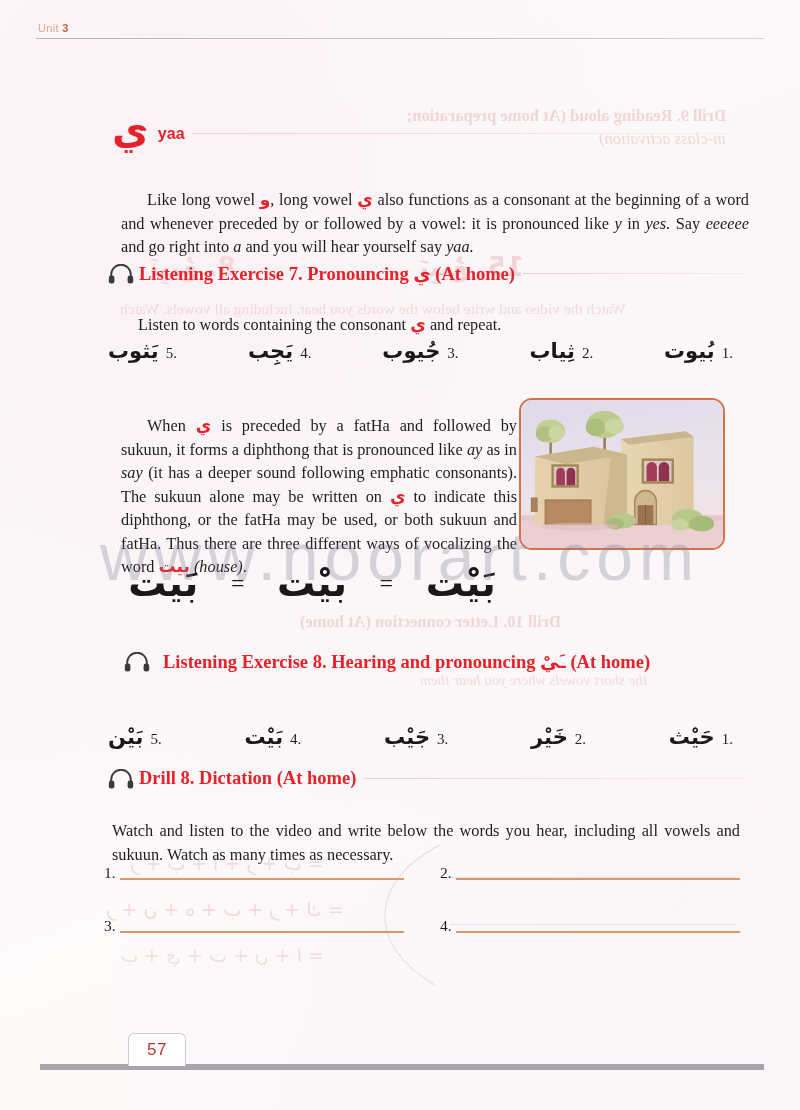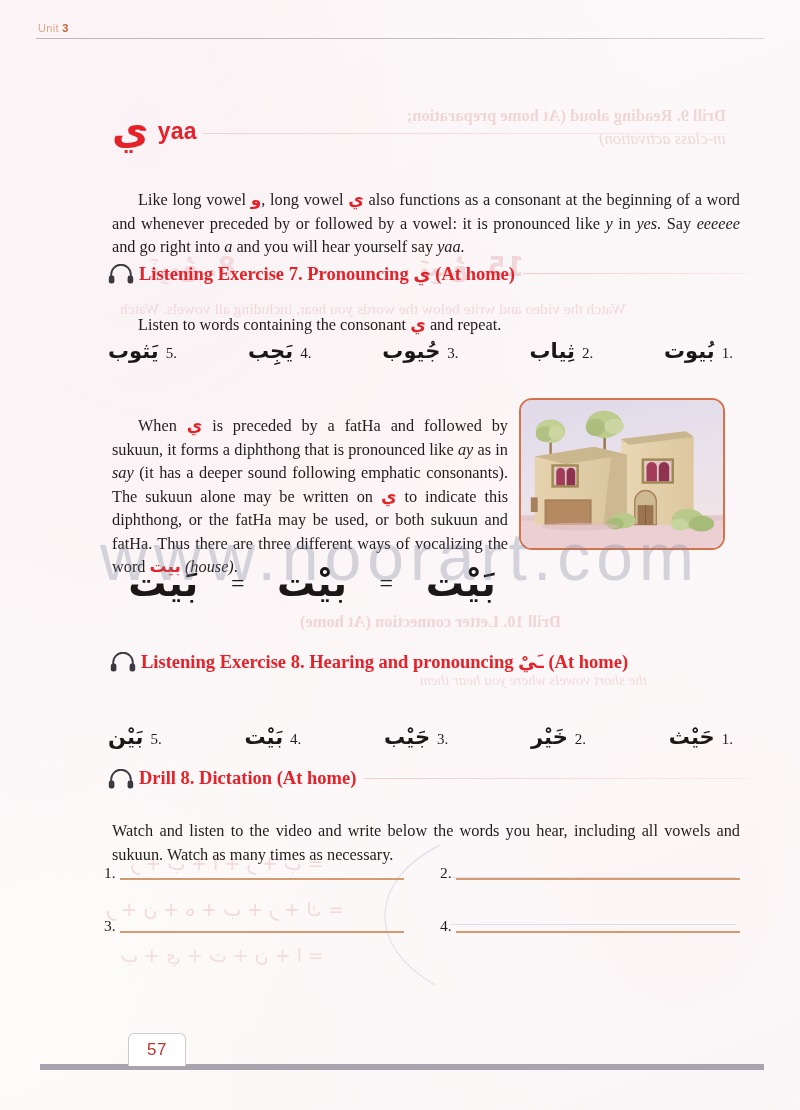"yaa" .yaa-name { font-size: 23px -> 16px }
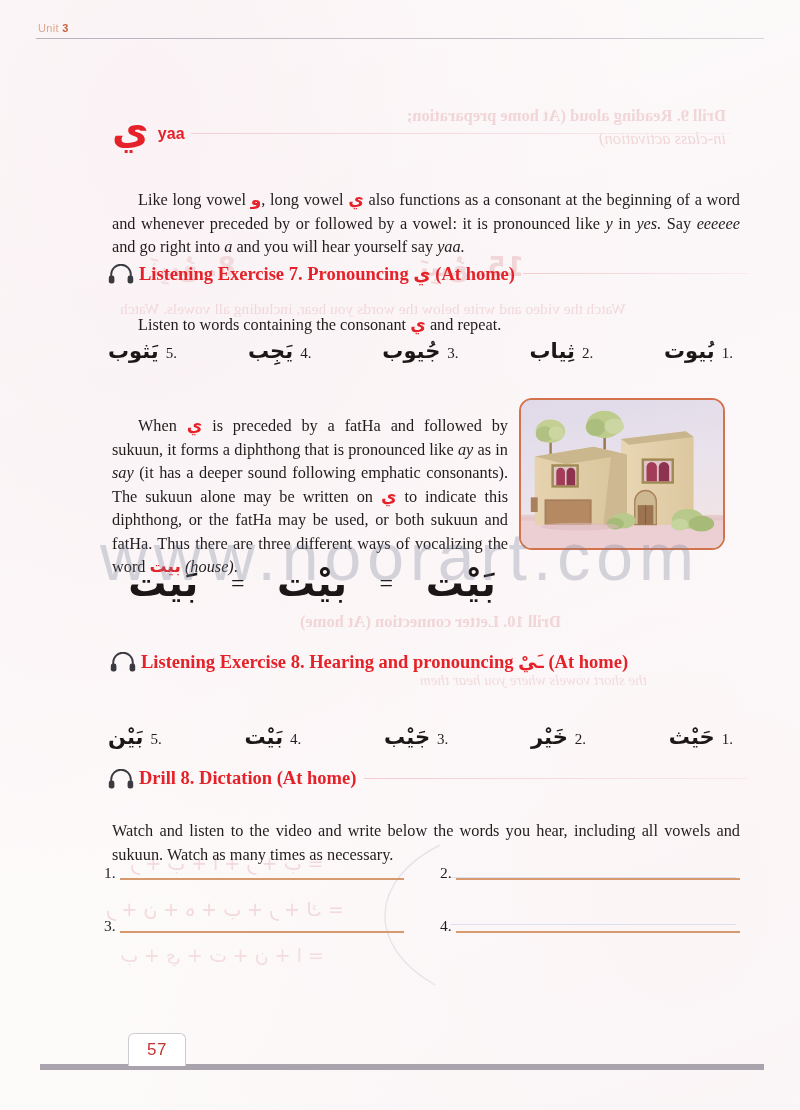"Like long vowel و, long" .para { margin-left: none -> 9px }
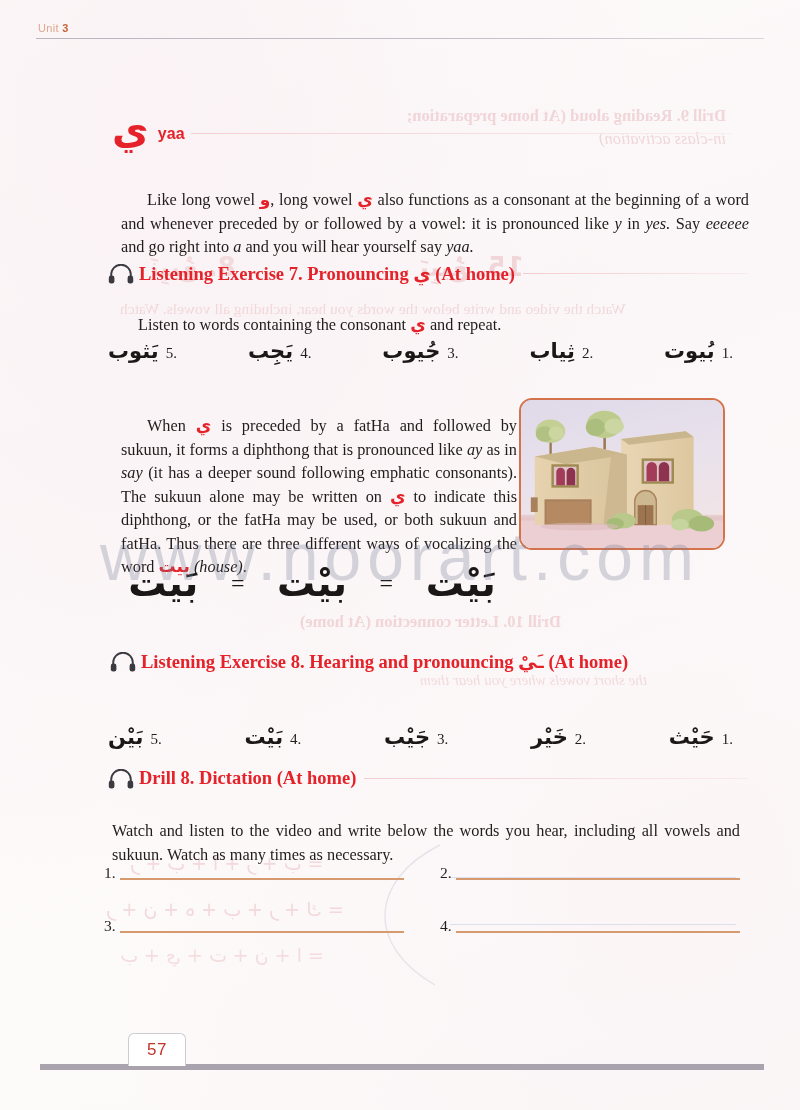"Listening Exercise 8. Hearing and" #ex8-head { gap: none -> 8px; left: 110px -> 124px }
